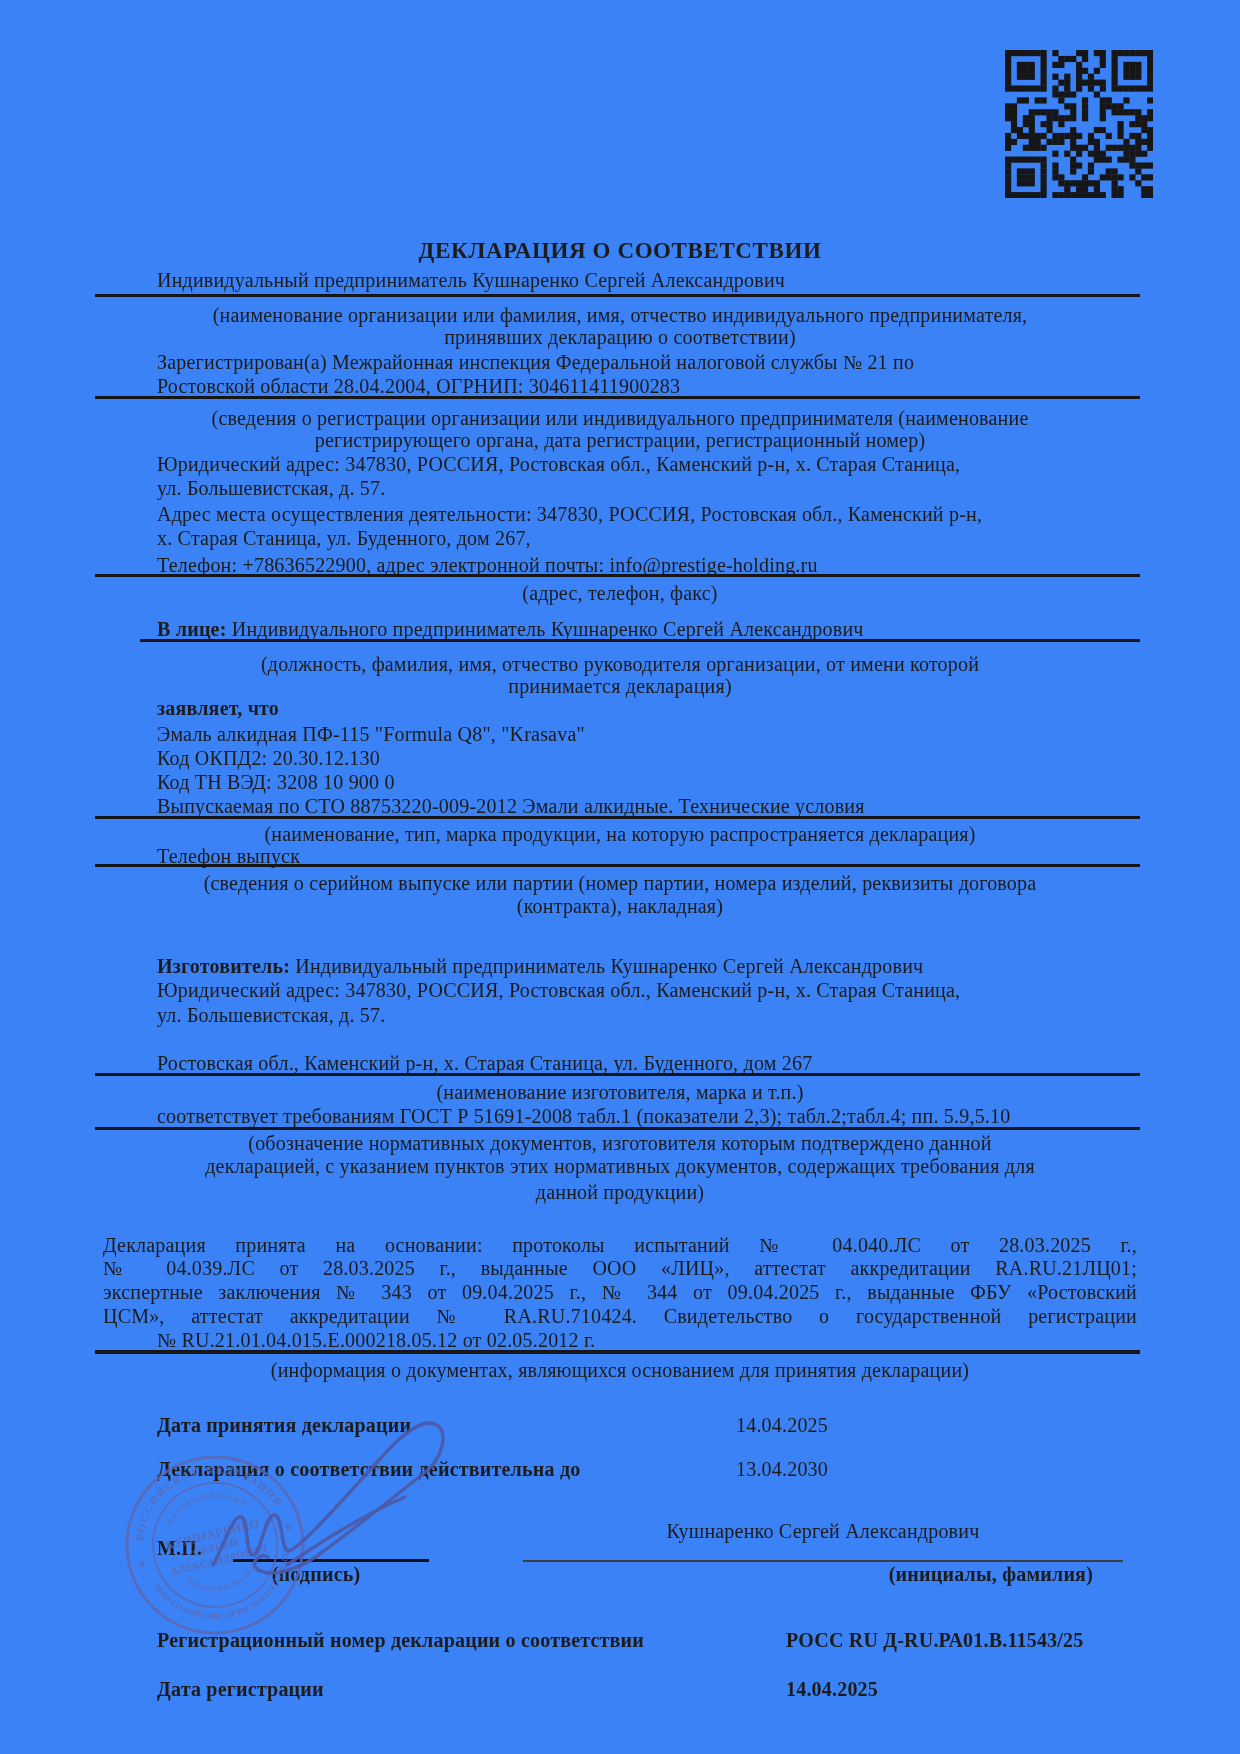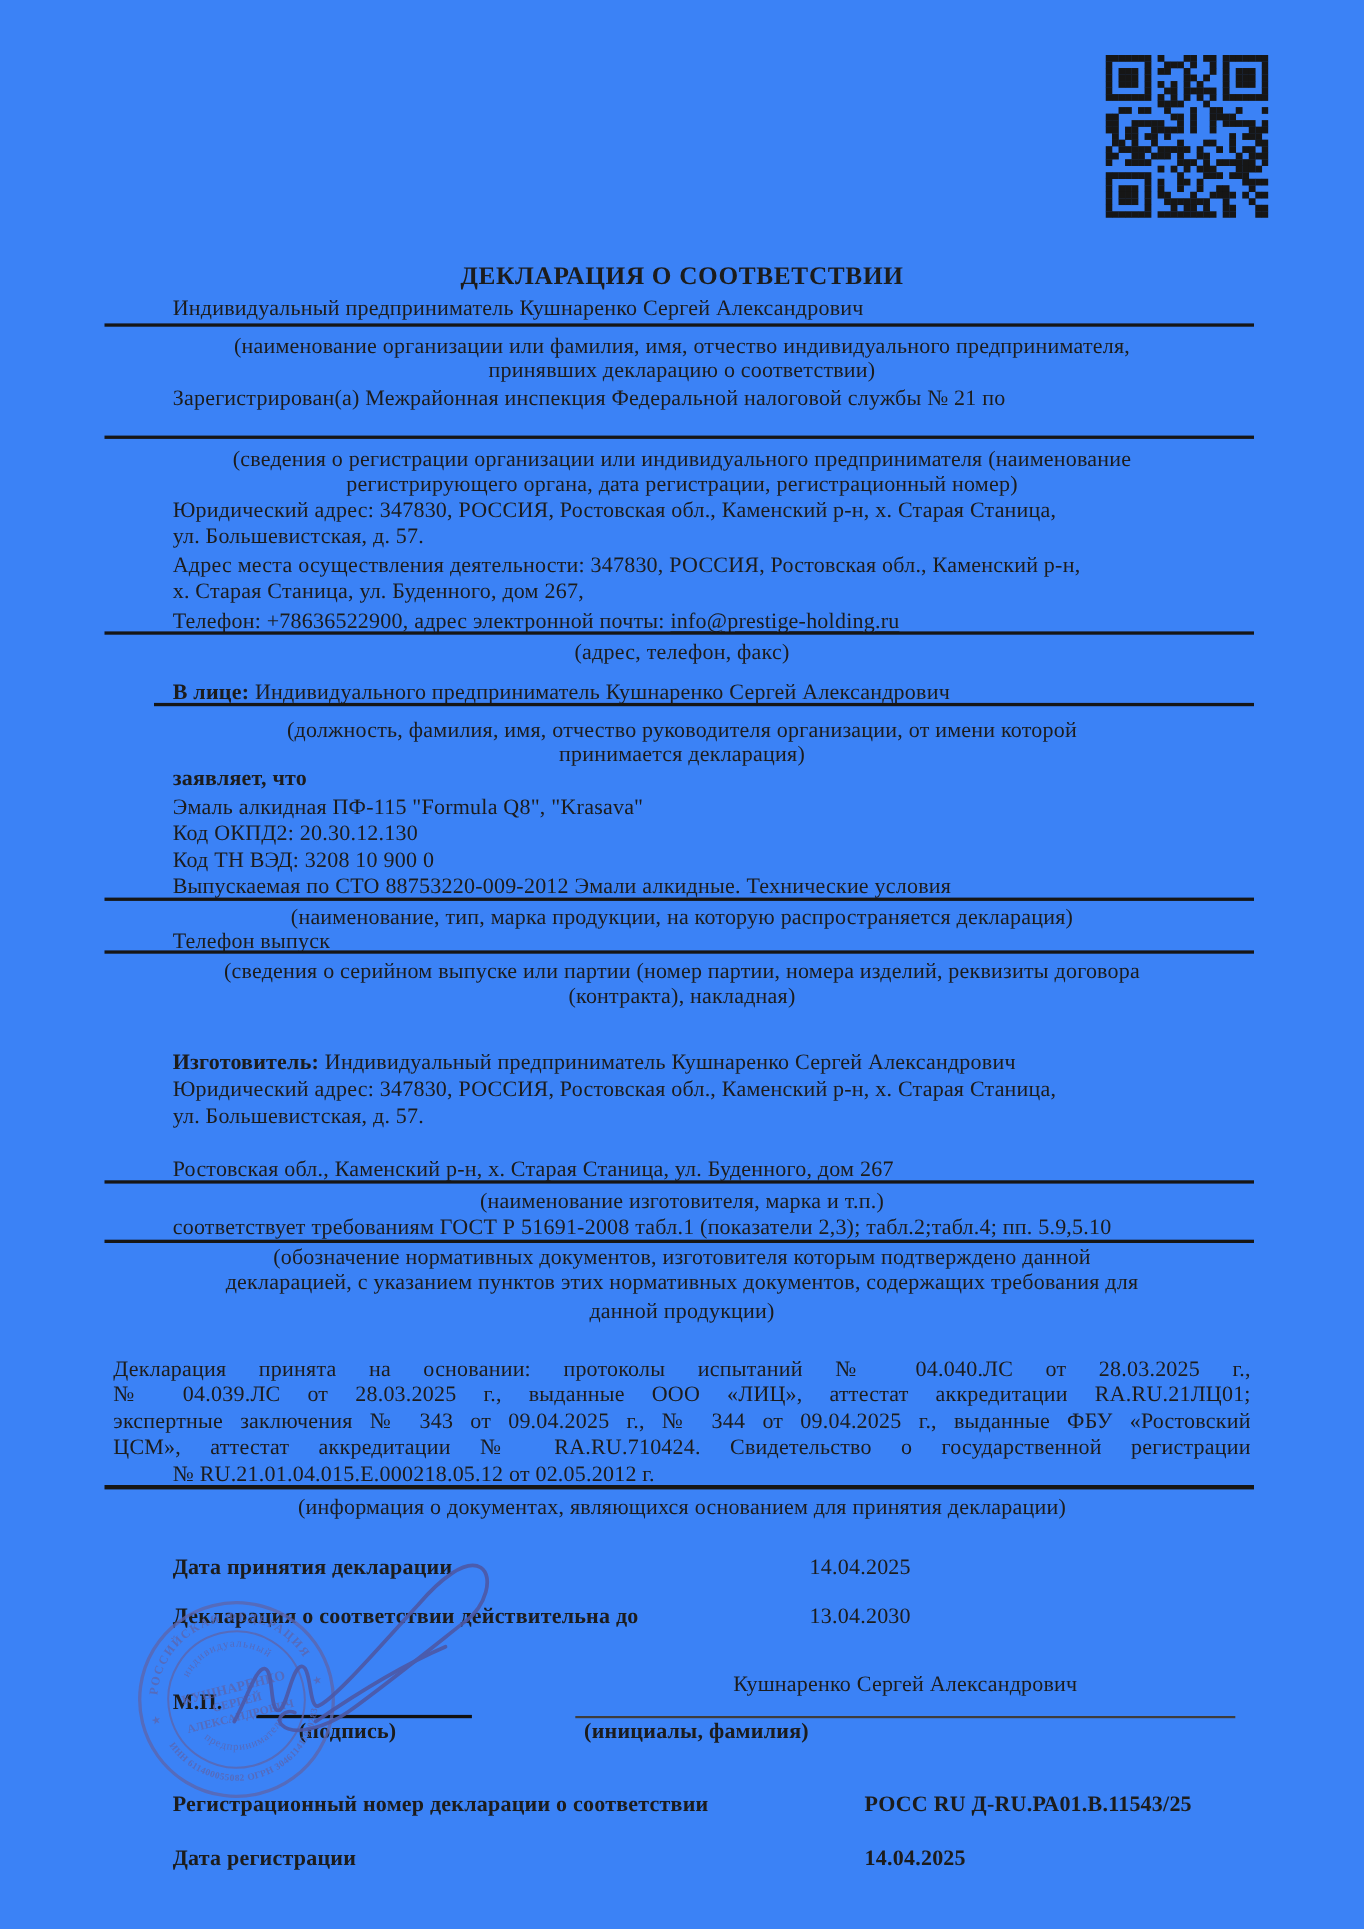"Ростовской области 28.04.2004, ОГРНИП:" div.l { html: none -> <div>Ростовской области 28.04.2004, ОГРНИП: 304611411900283</div> }
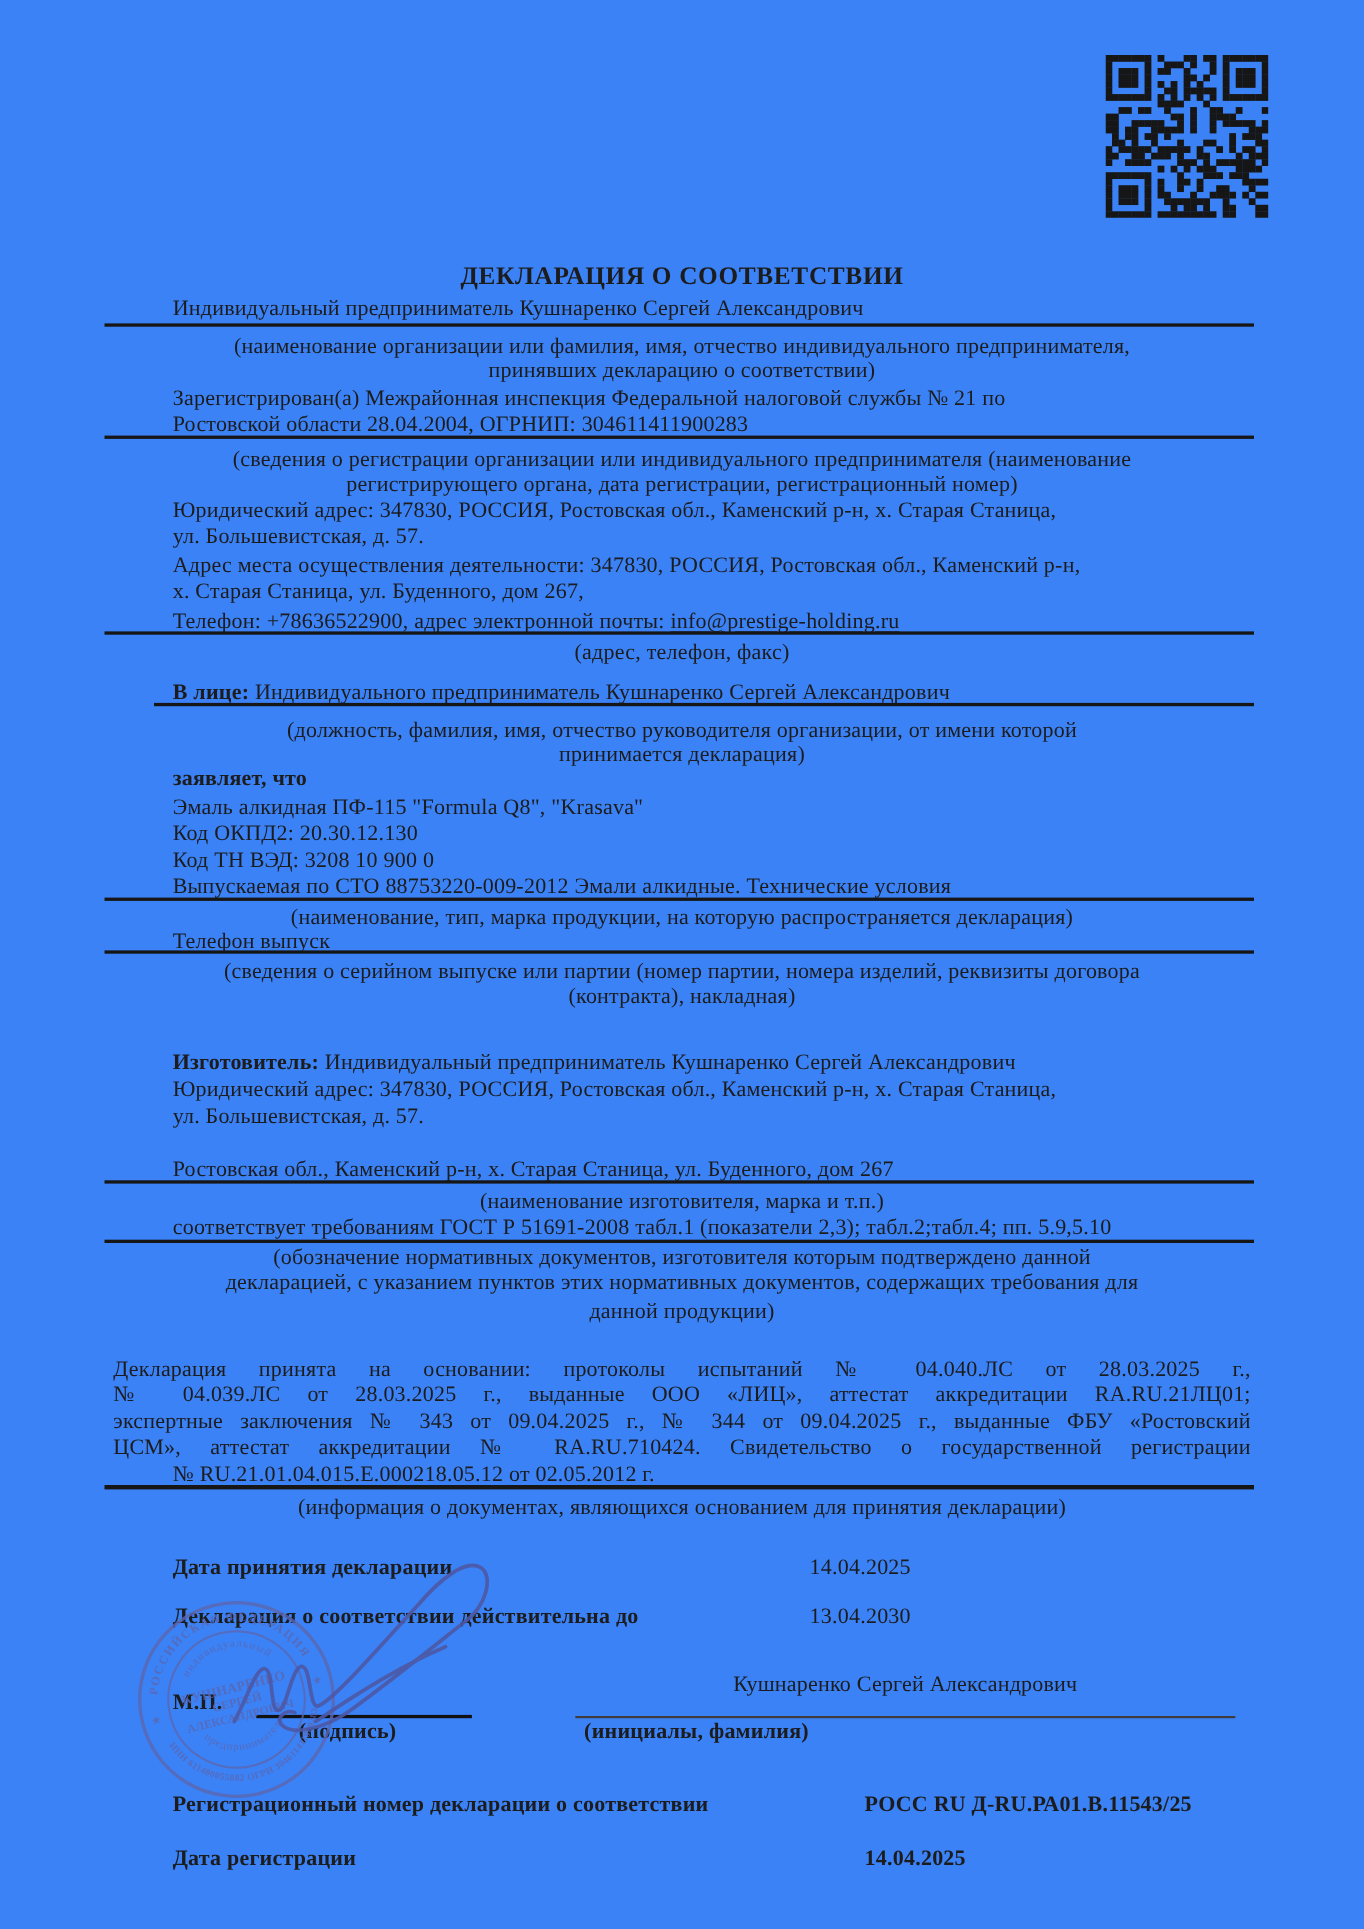"(инициалы, фамилия)" div.val { left: 531px -> 493px; text-align: left -> right }
